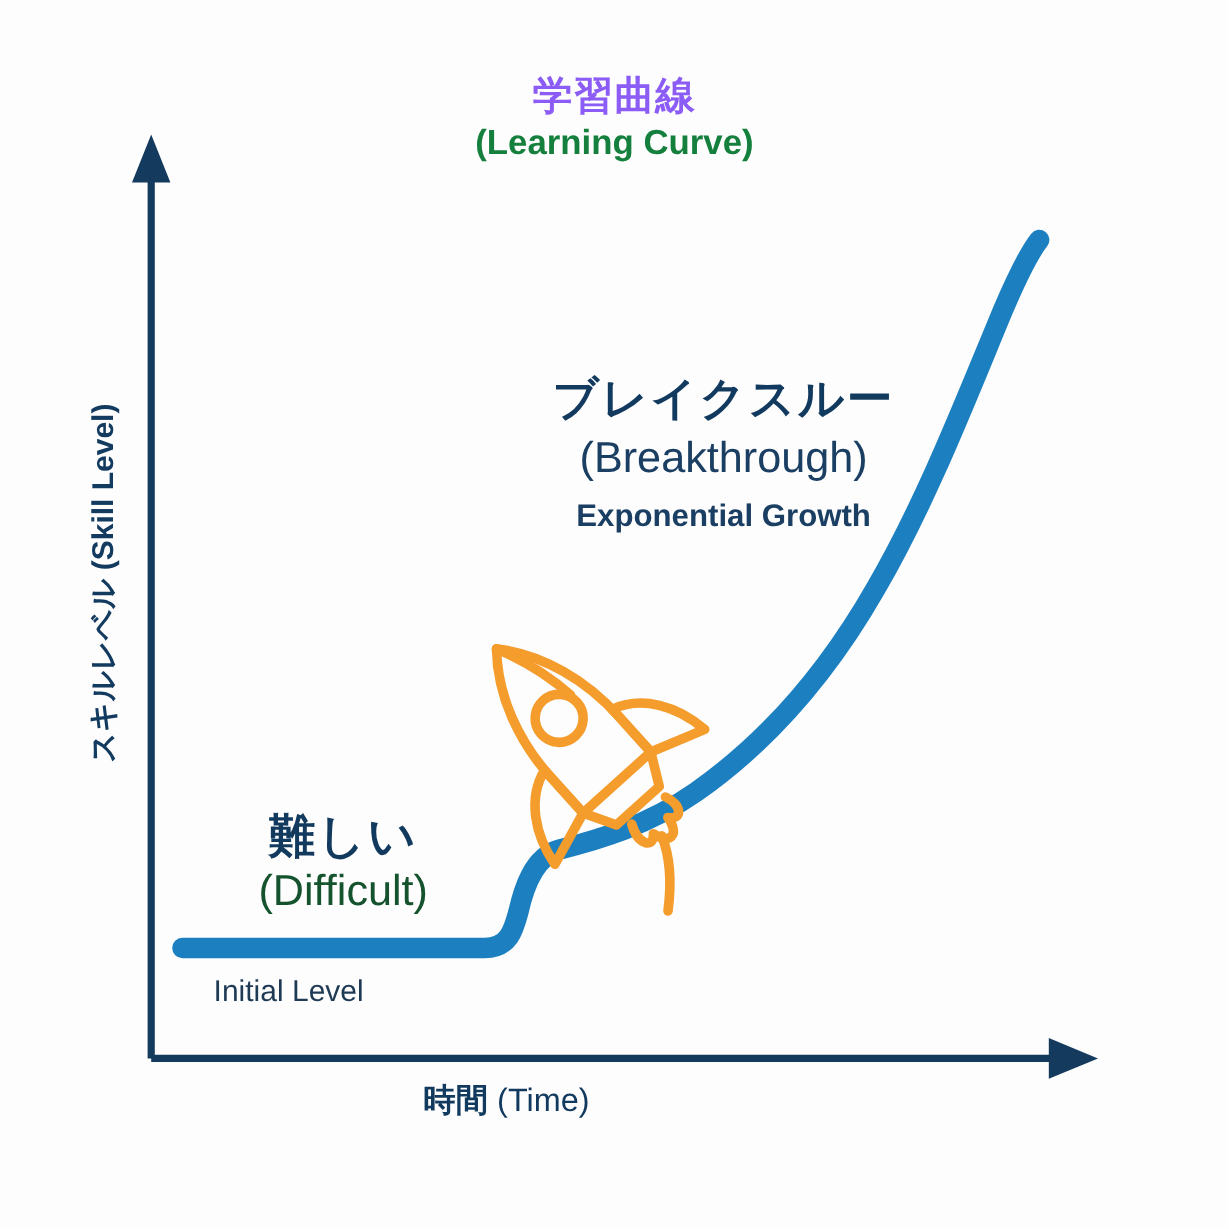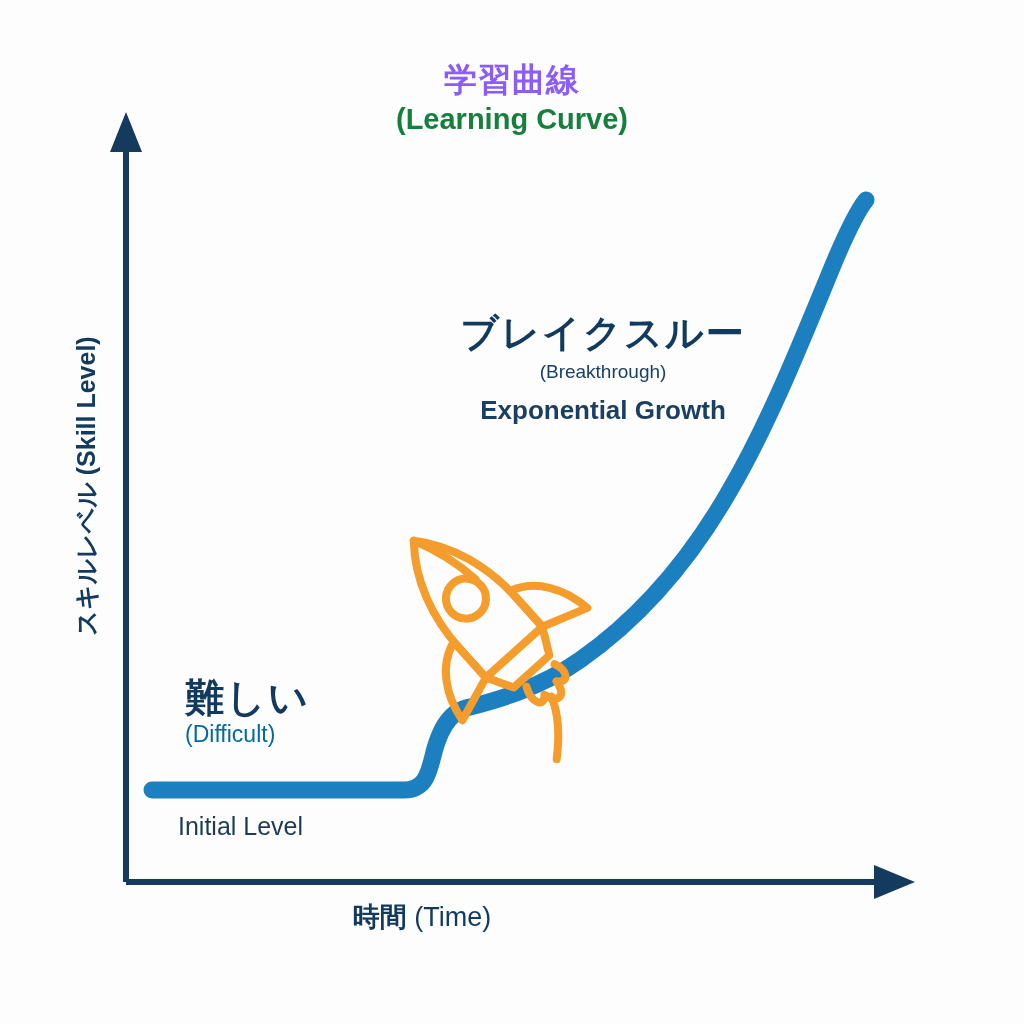"(Breakthrough)" #breakthrough-annotation .en { font-size: 19px -> 36px }
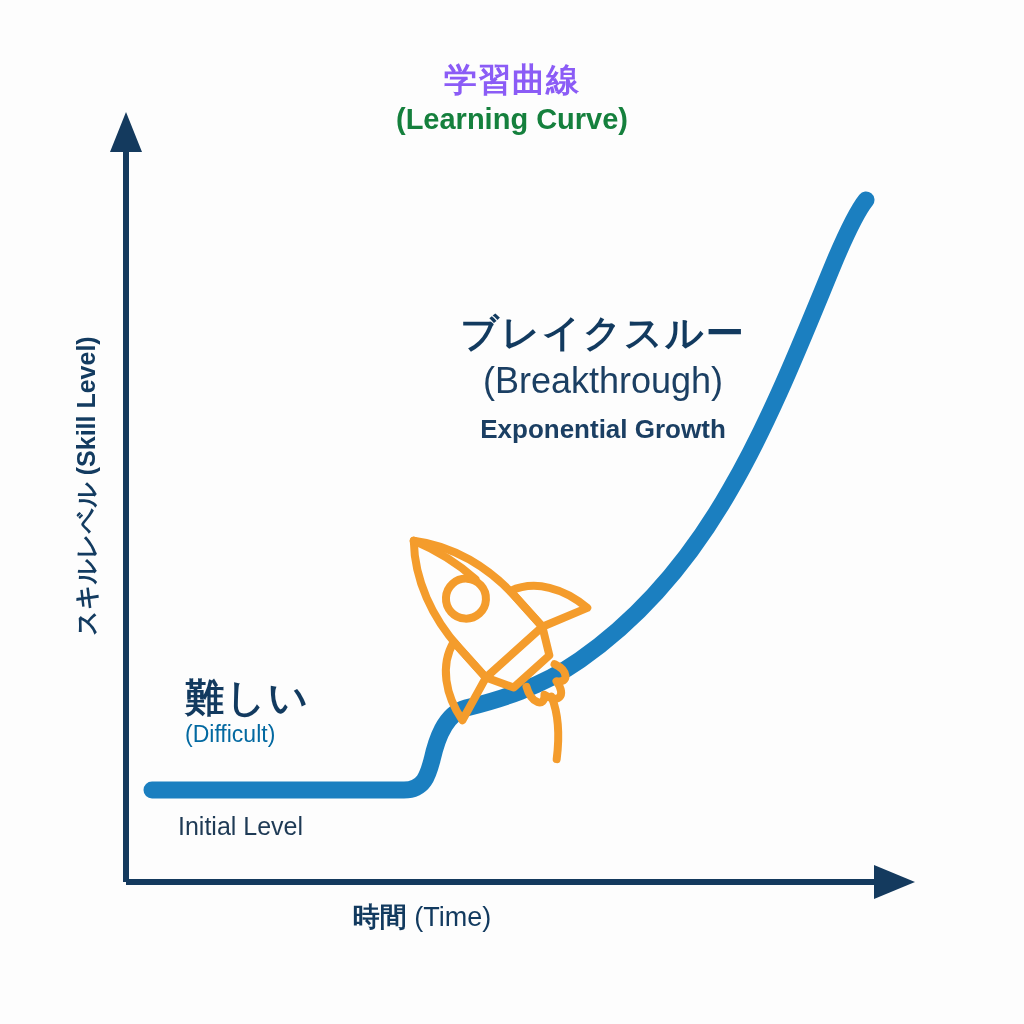"難しい" #difficult-annotation { left: 185px -> 196px; text-align: none -> center }
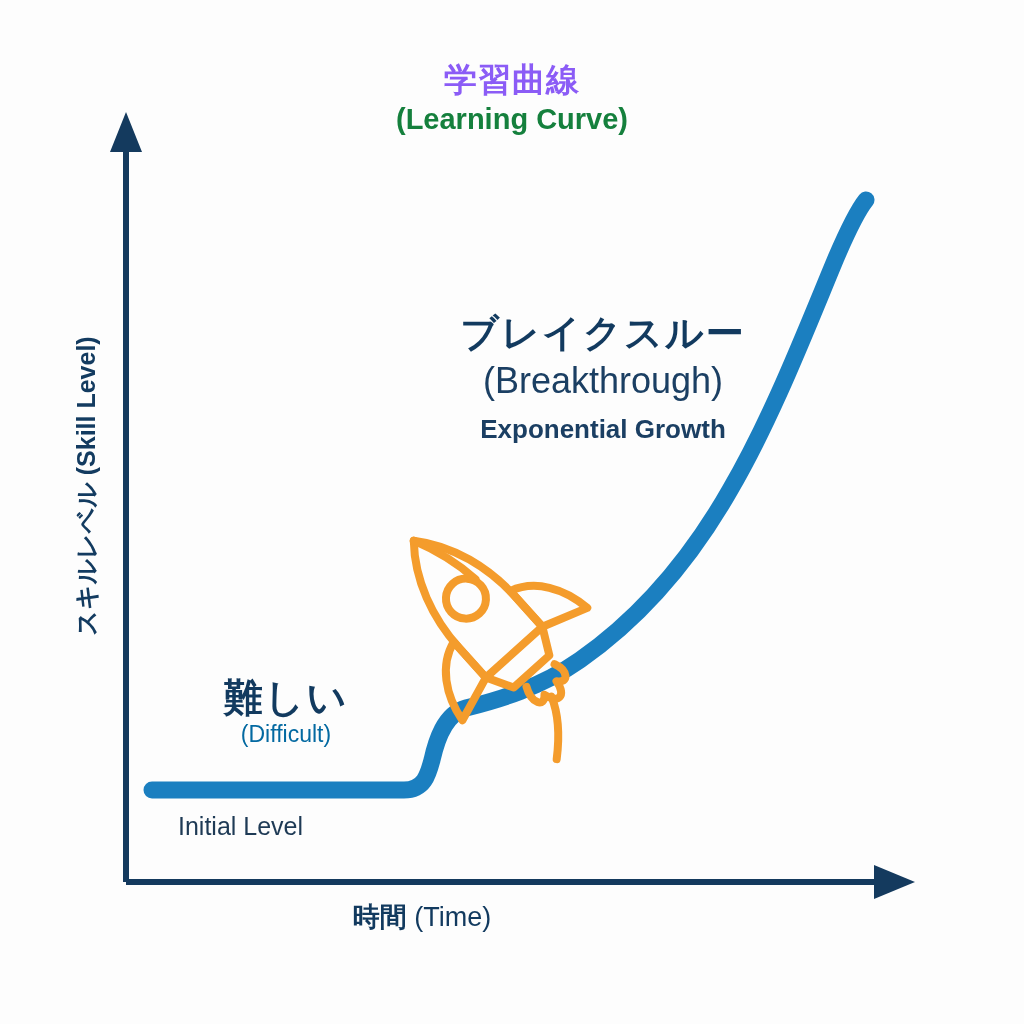"(Difficult)" #difficult-annotation .en { color: #0369a1 -> #14532d; font-size: 23px -> 36px }
